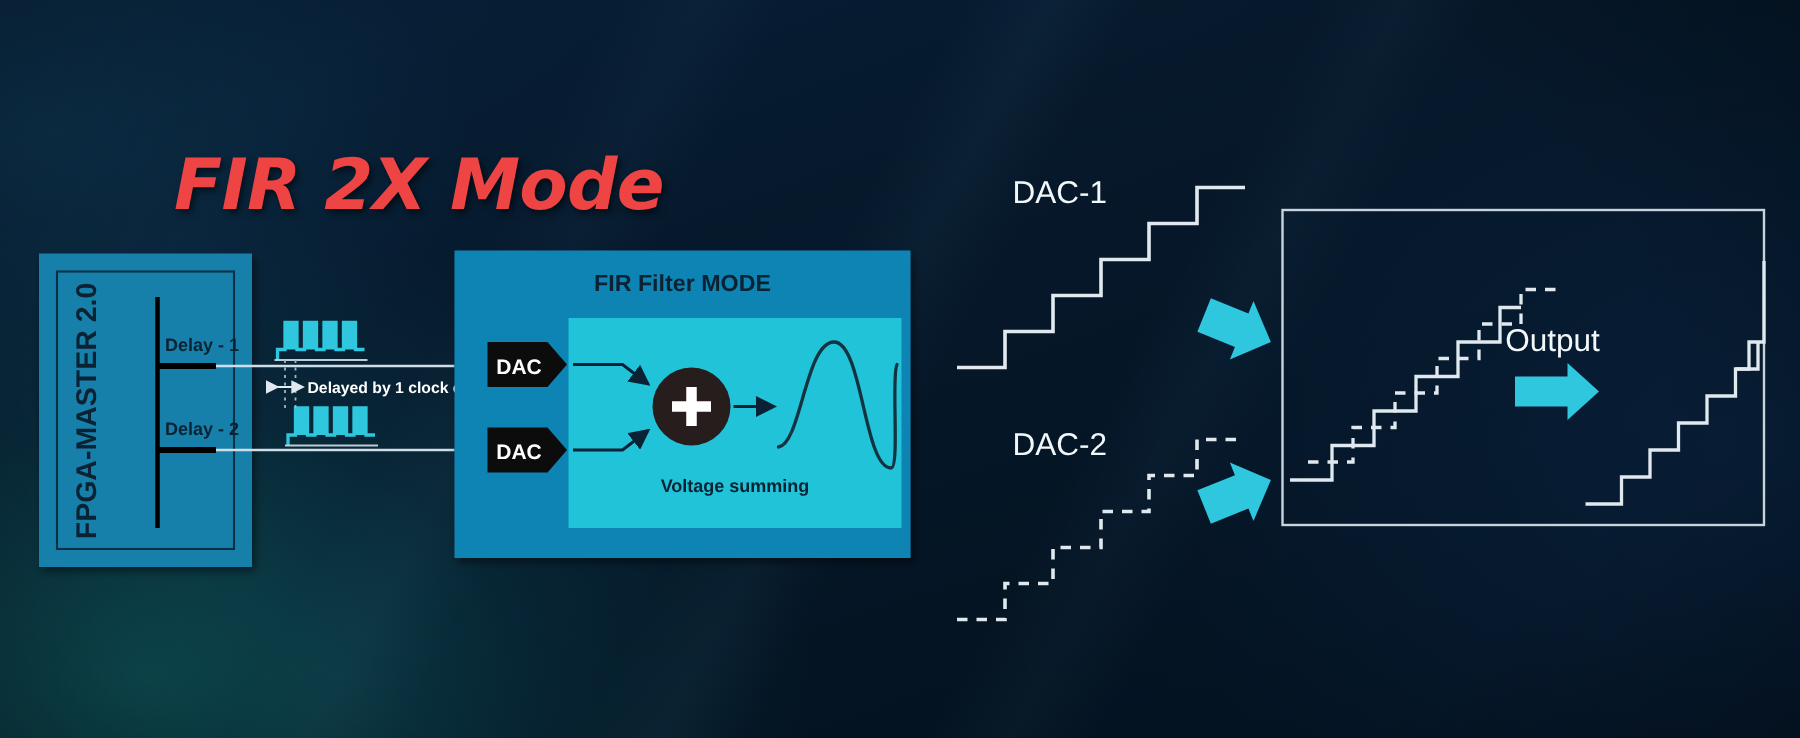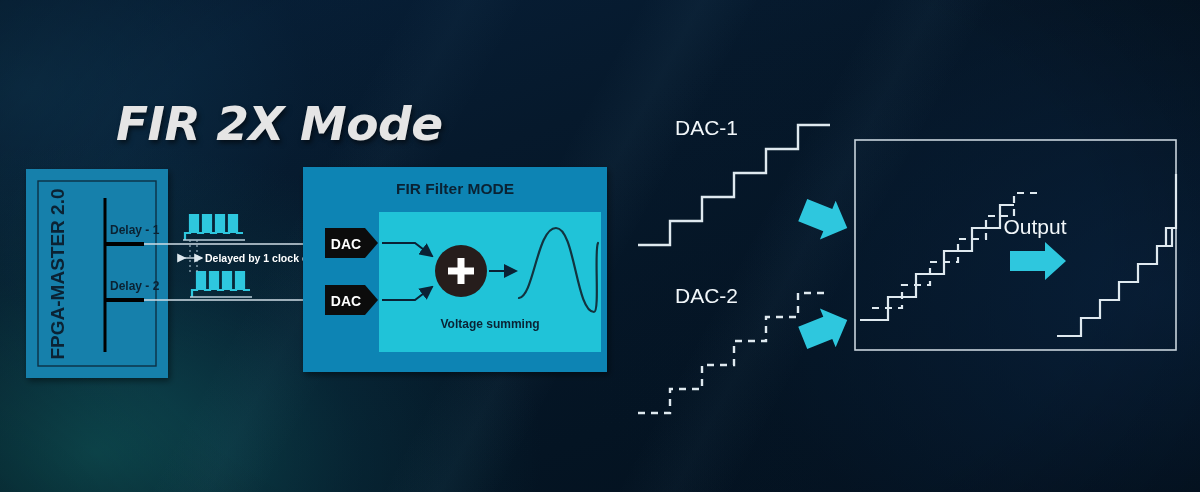"FIR 2X Mode" .ttl { color: #e5e5e5 -> #ef4444 }
